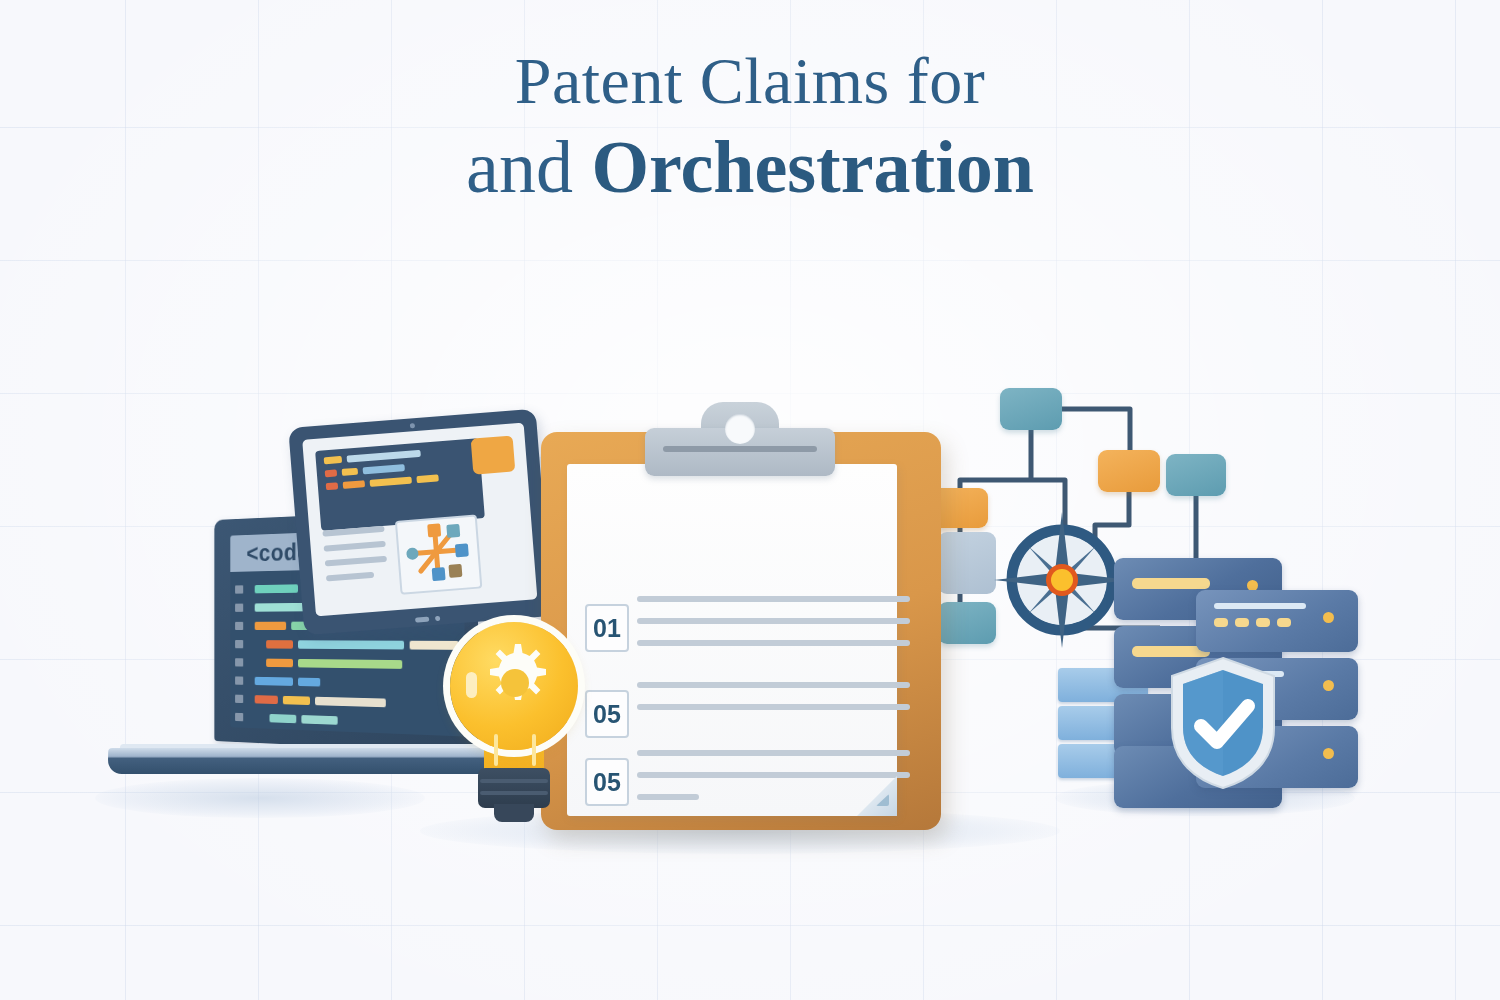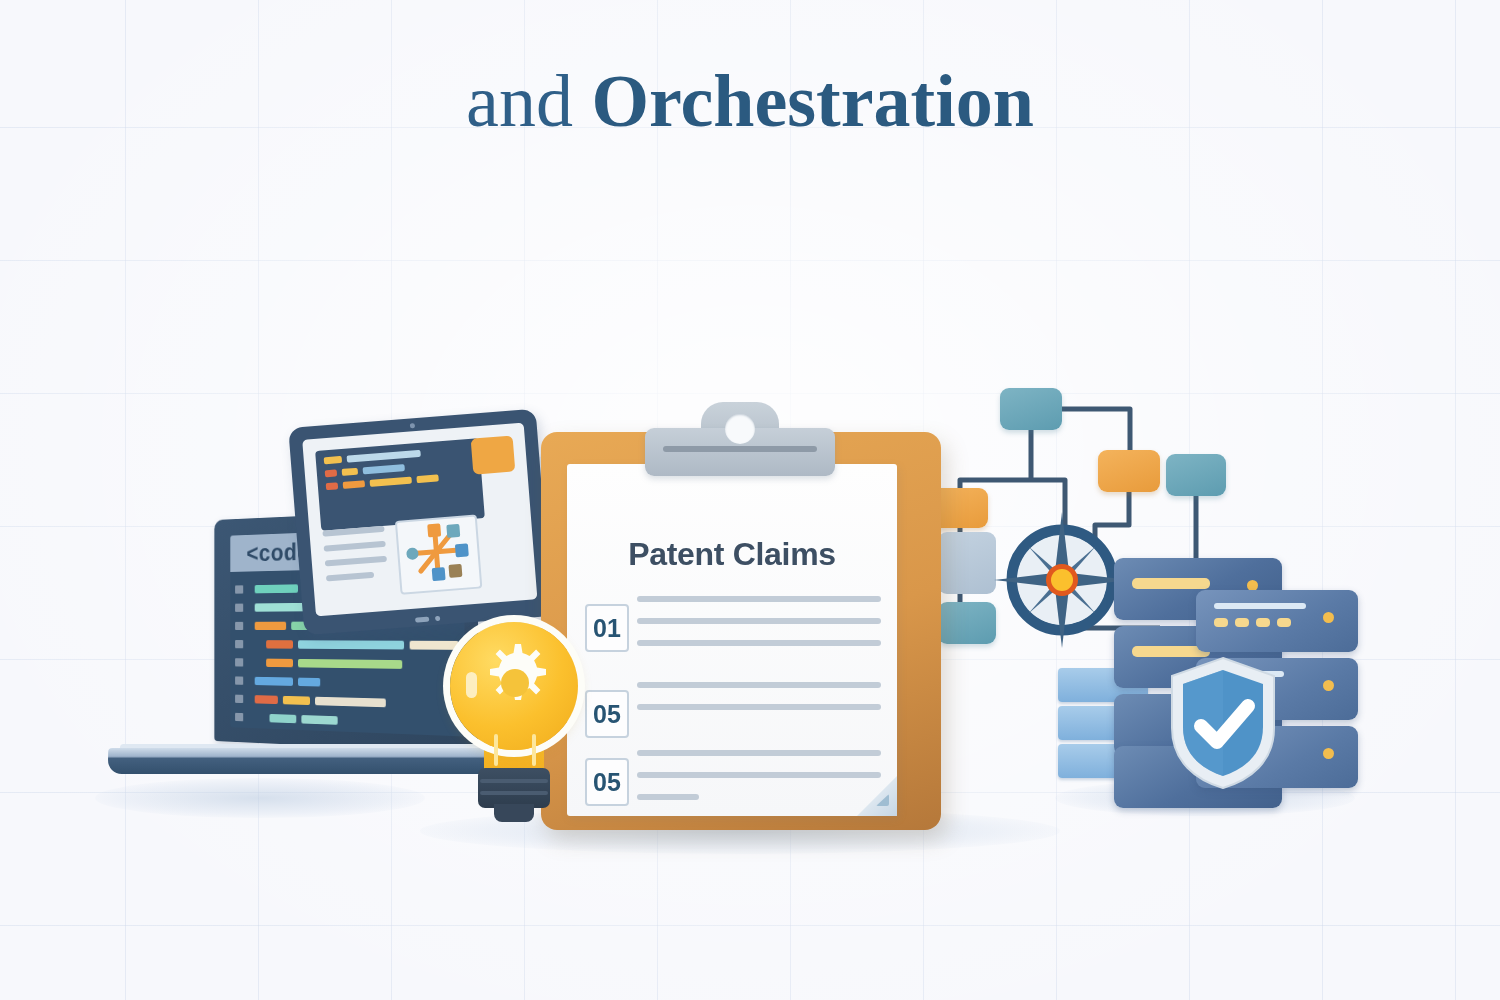"Patent Claims for" span.title-line-1 { html: none -> <span>Patent Claims for</span> }
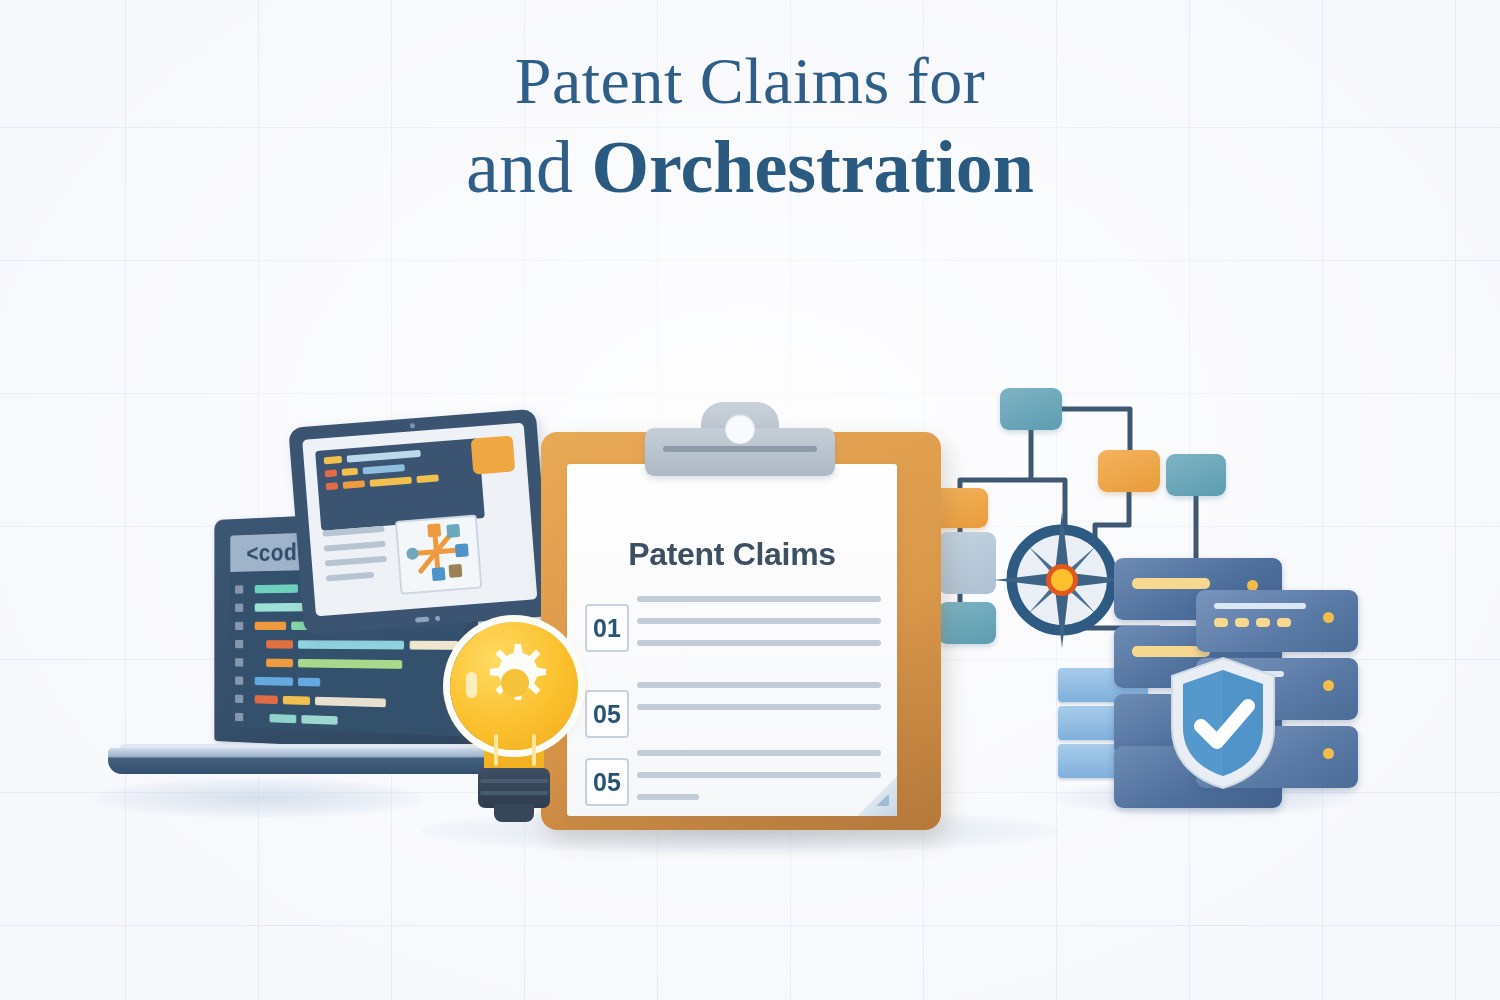"Patent Claims" div.cb-title { html: <div>Patent Claims</div> -> none }
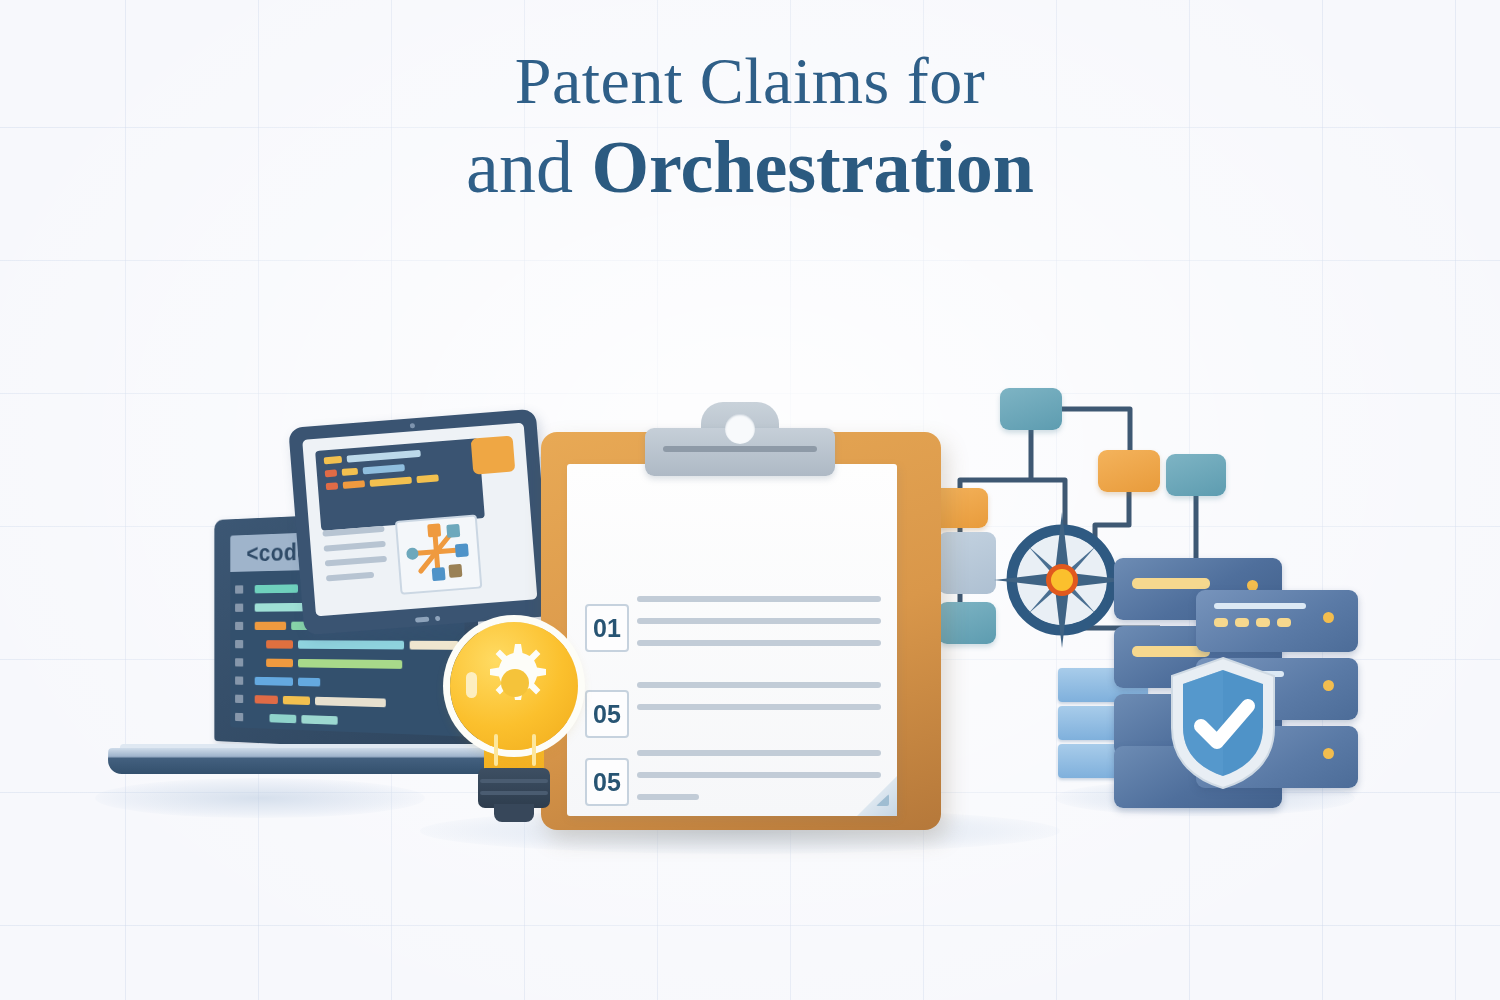"01" .cb-item { padding-left: none -> 29px }
